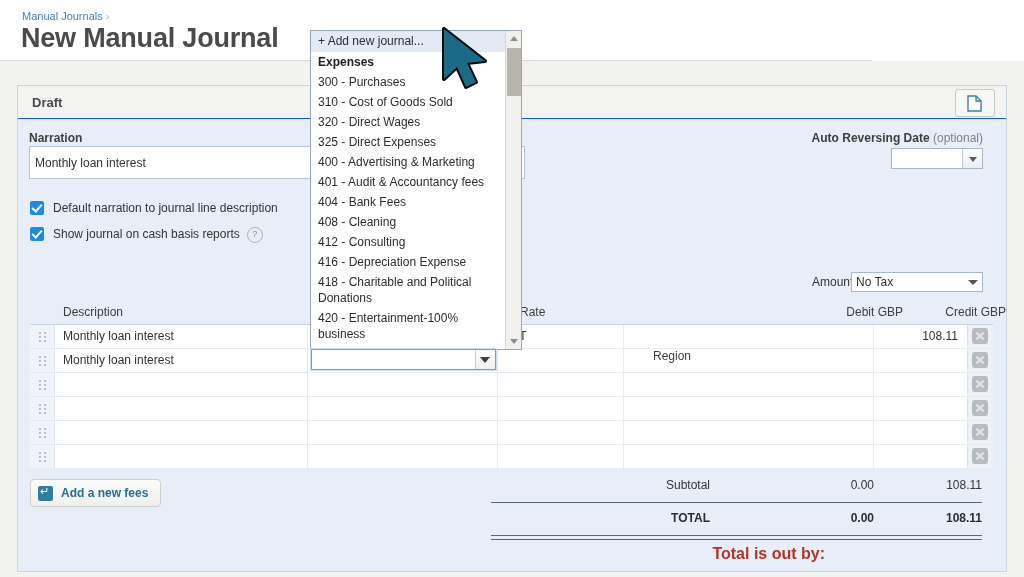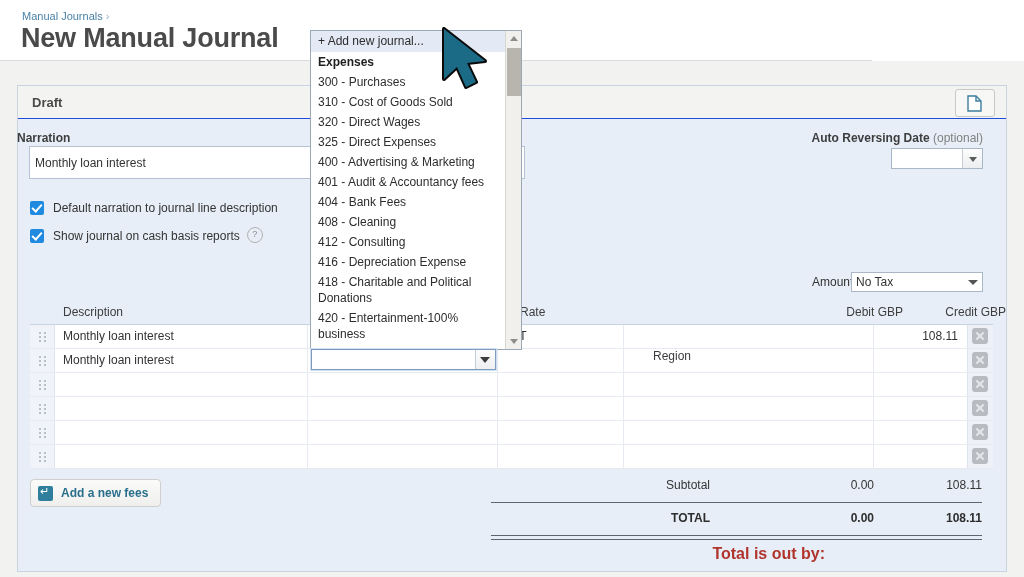"Narration" #narration-label { left: 17px -> 29px }
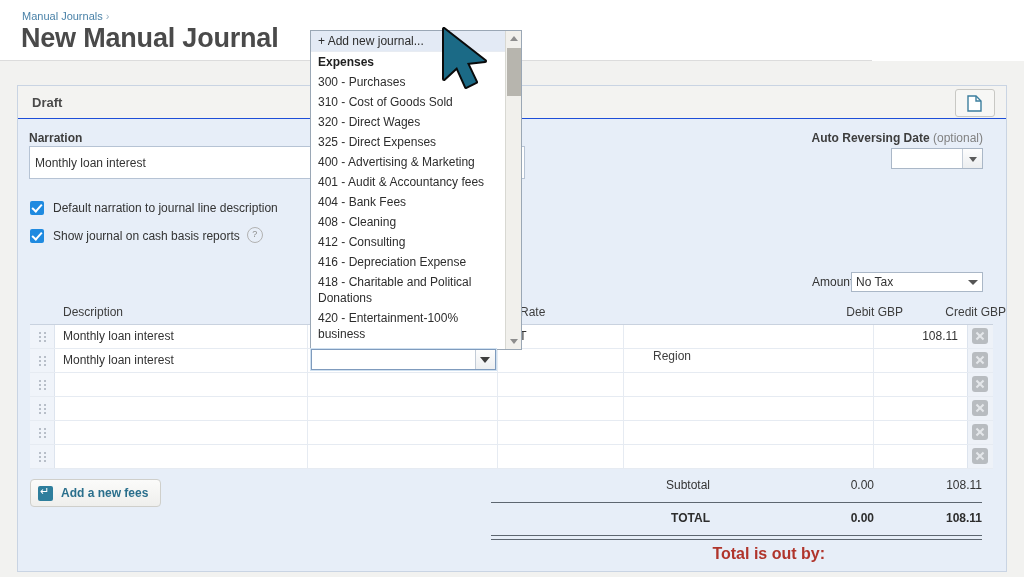"Default narration to journal line" .cb-row { align-items: flex-end -> flex-start }
